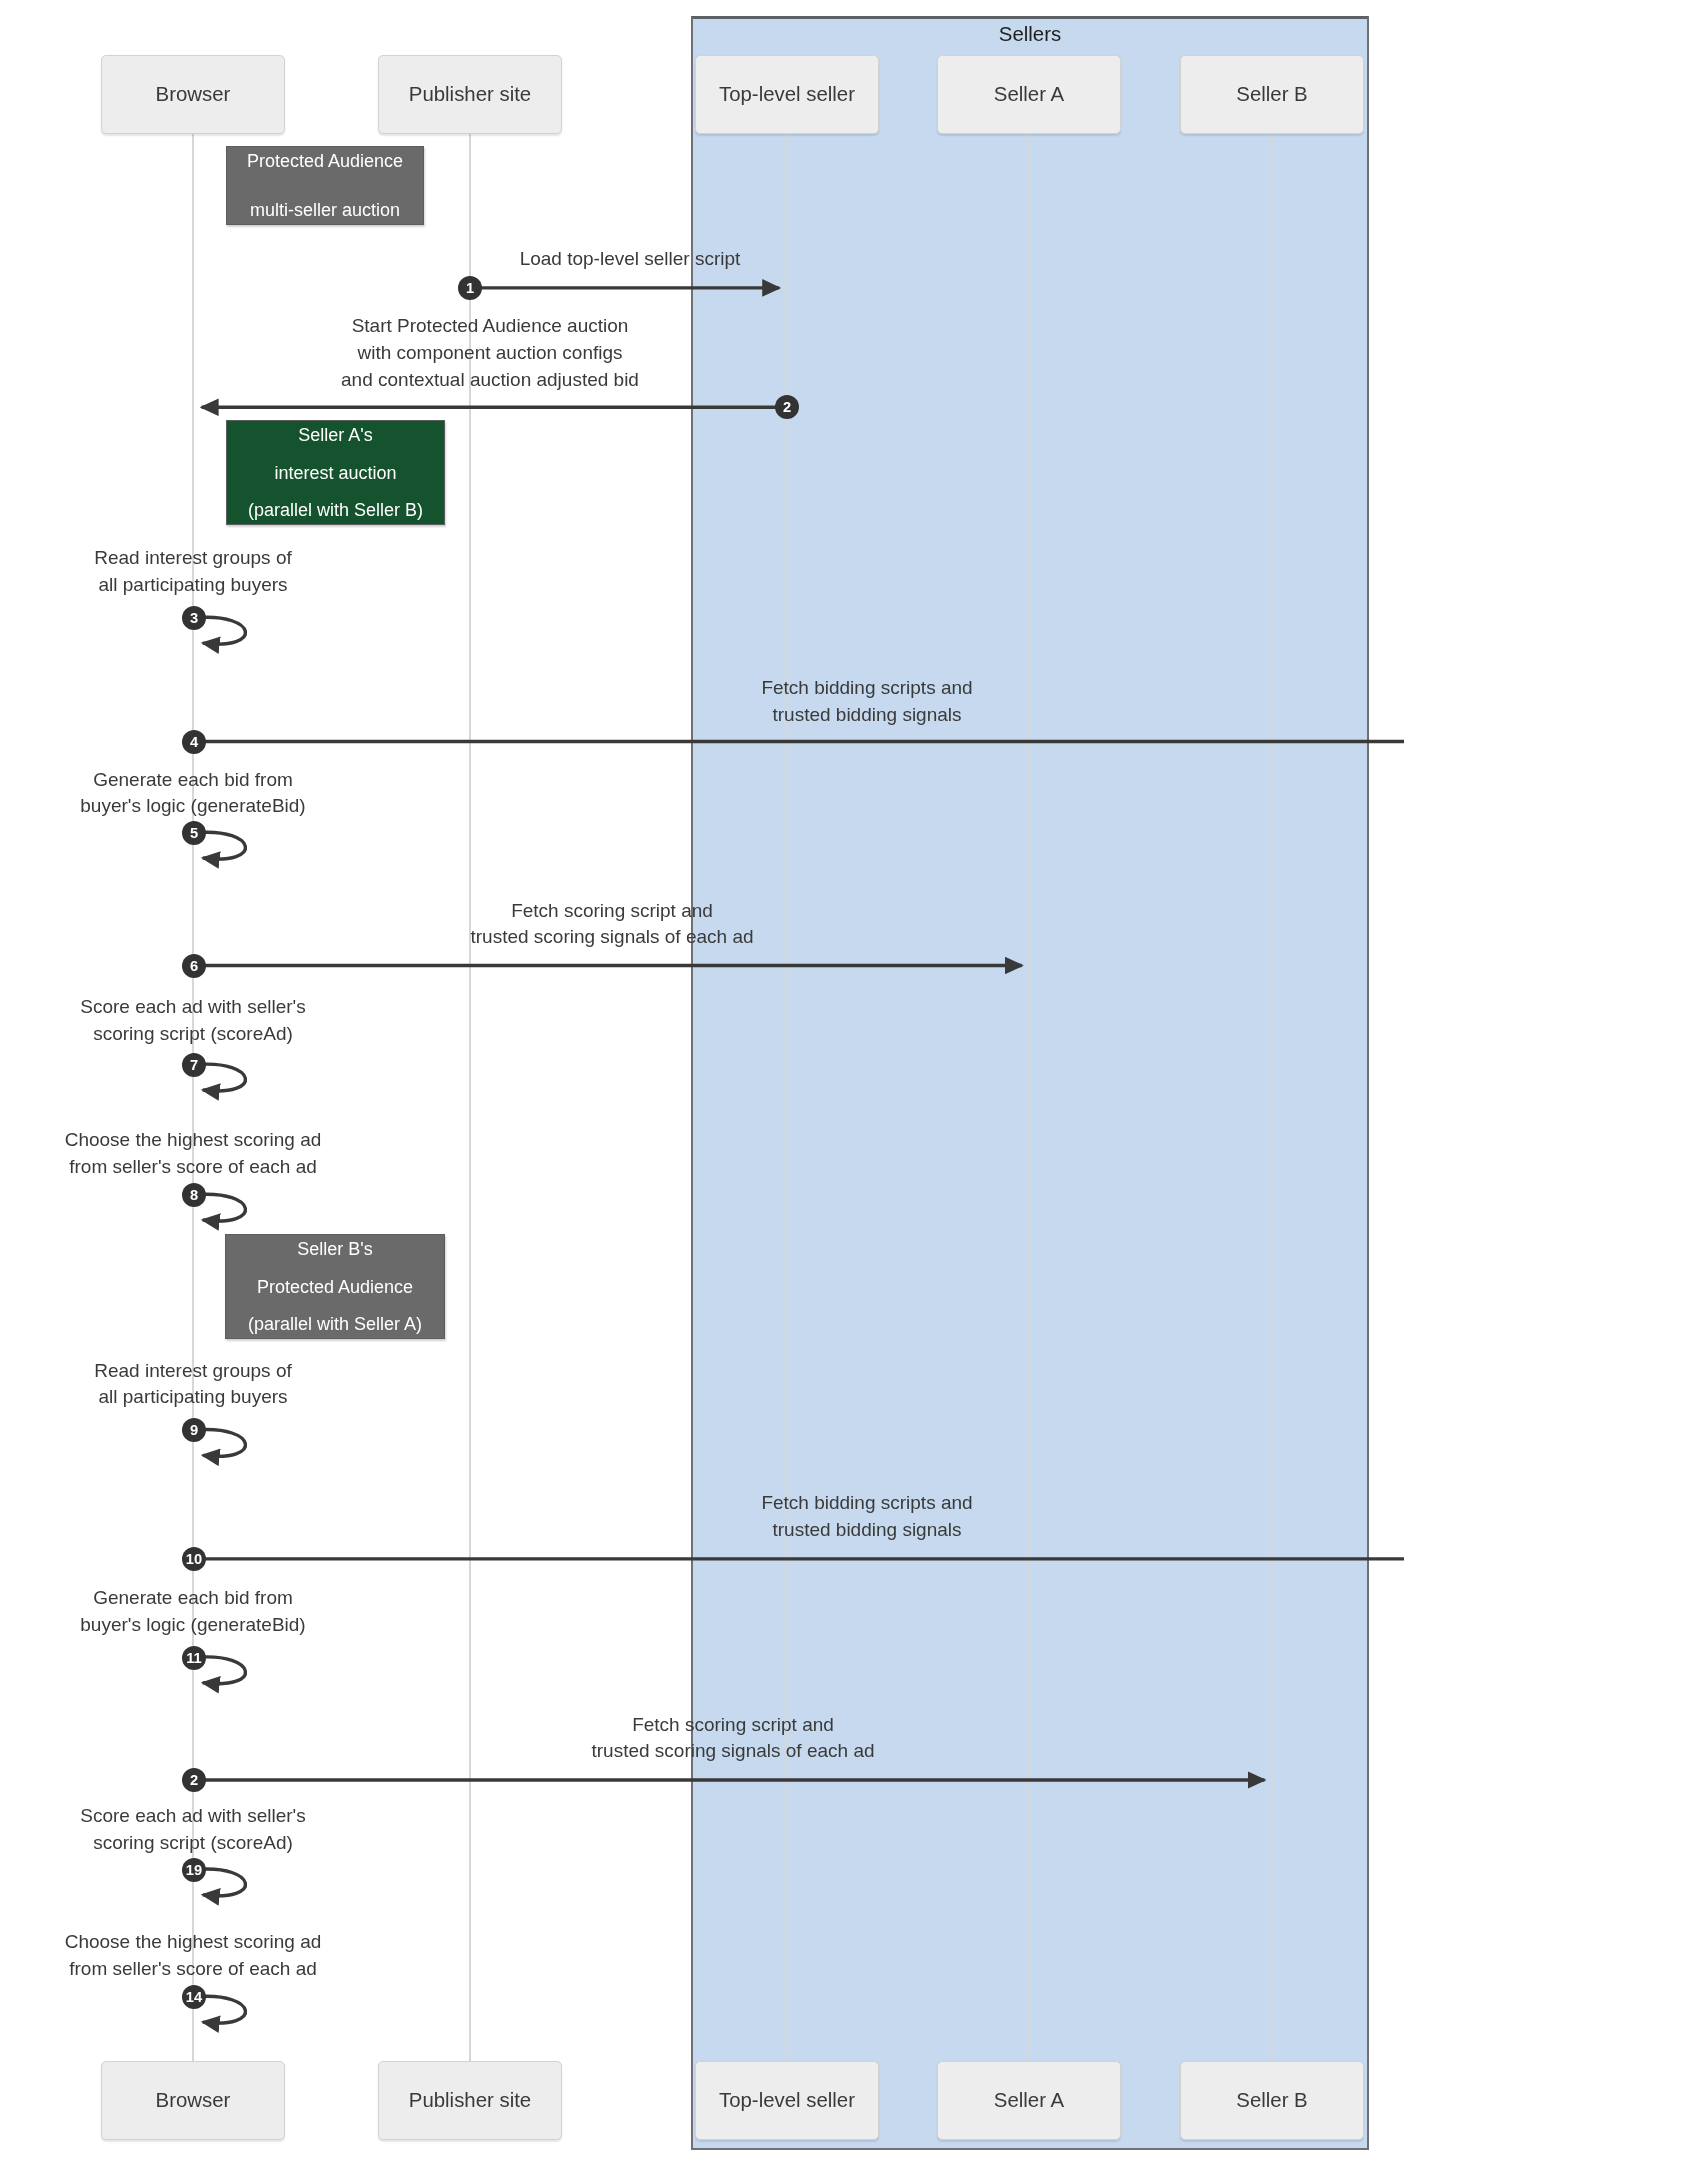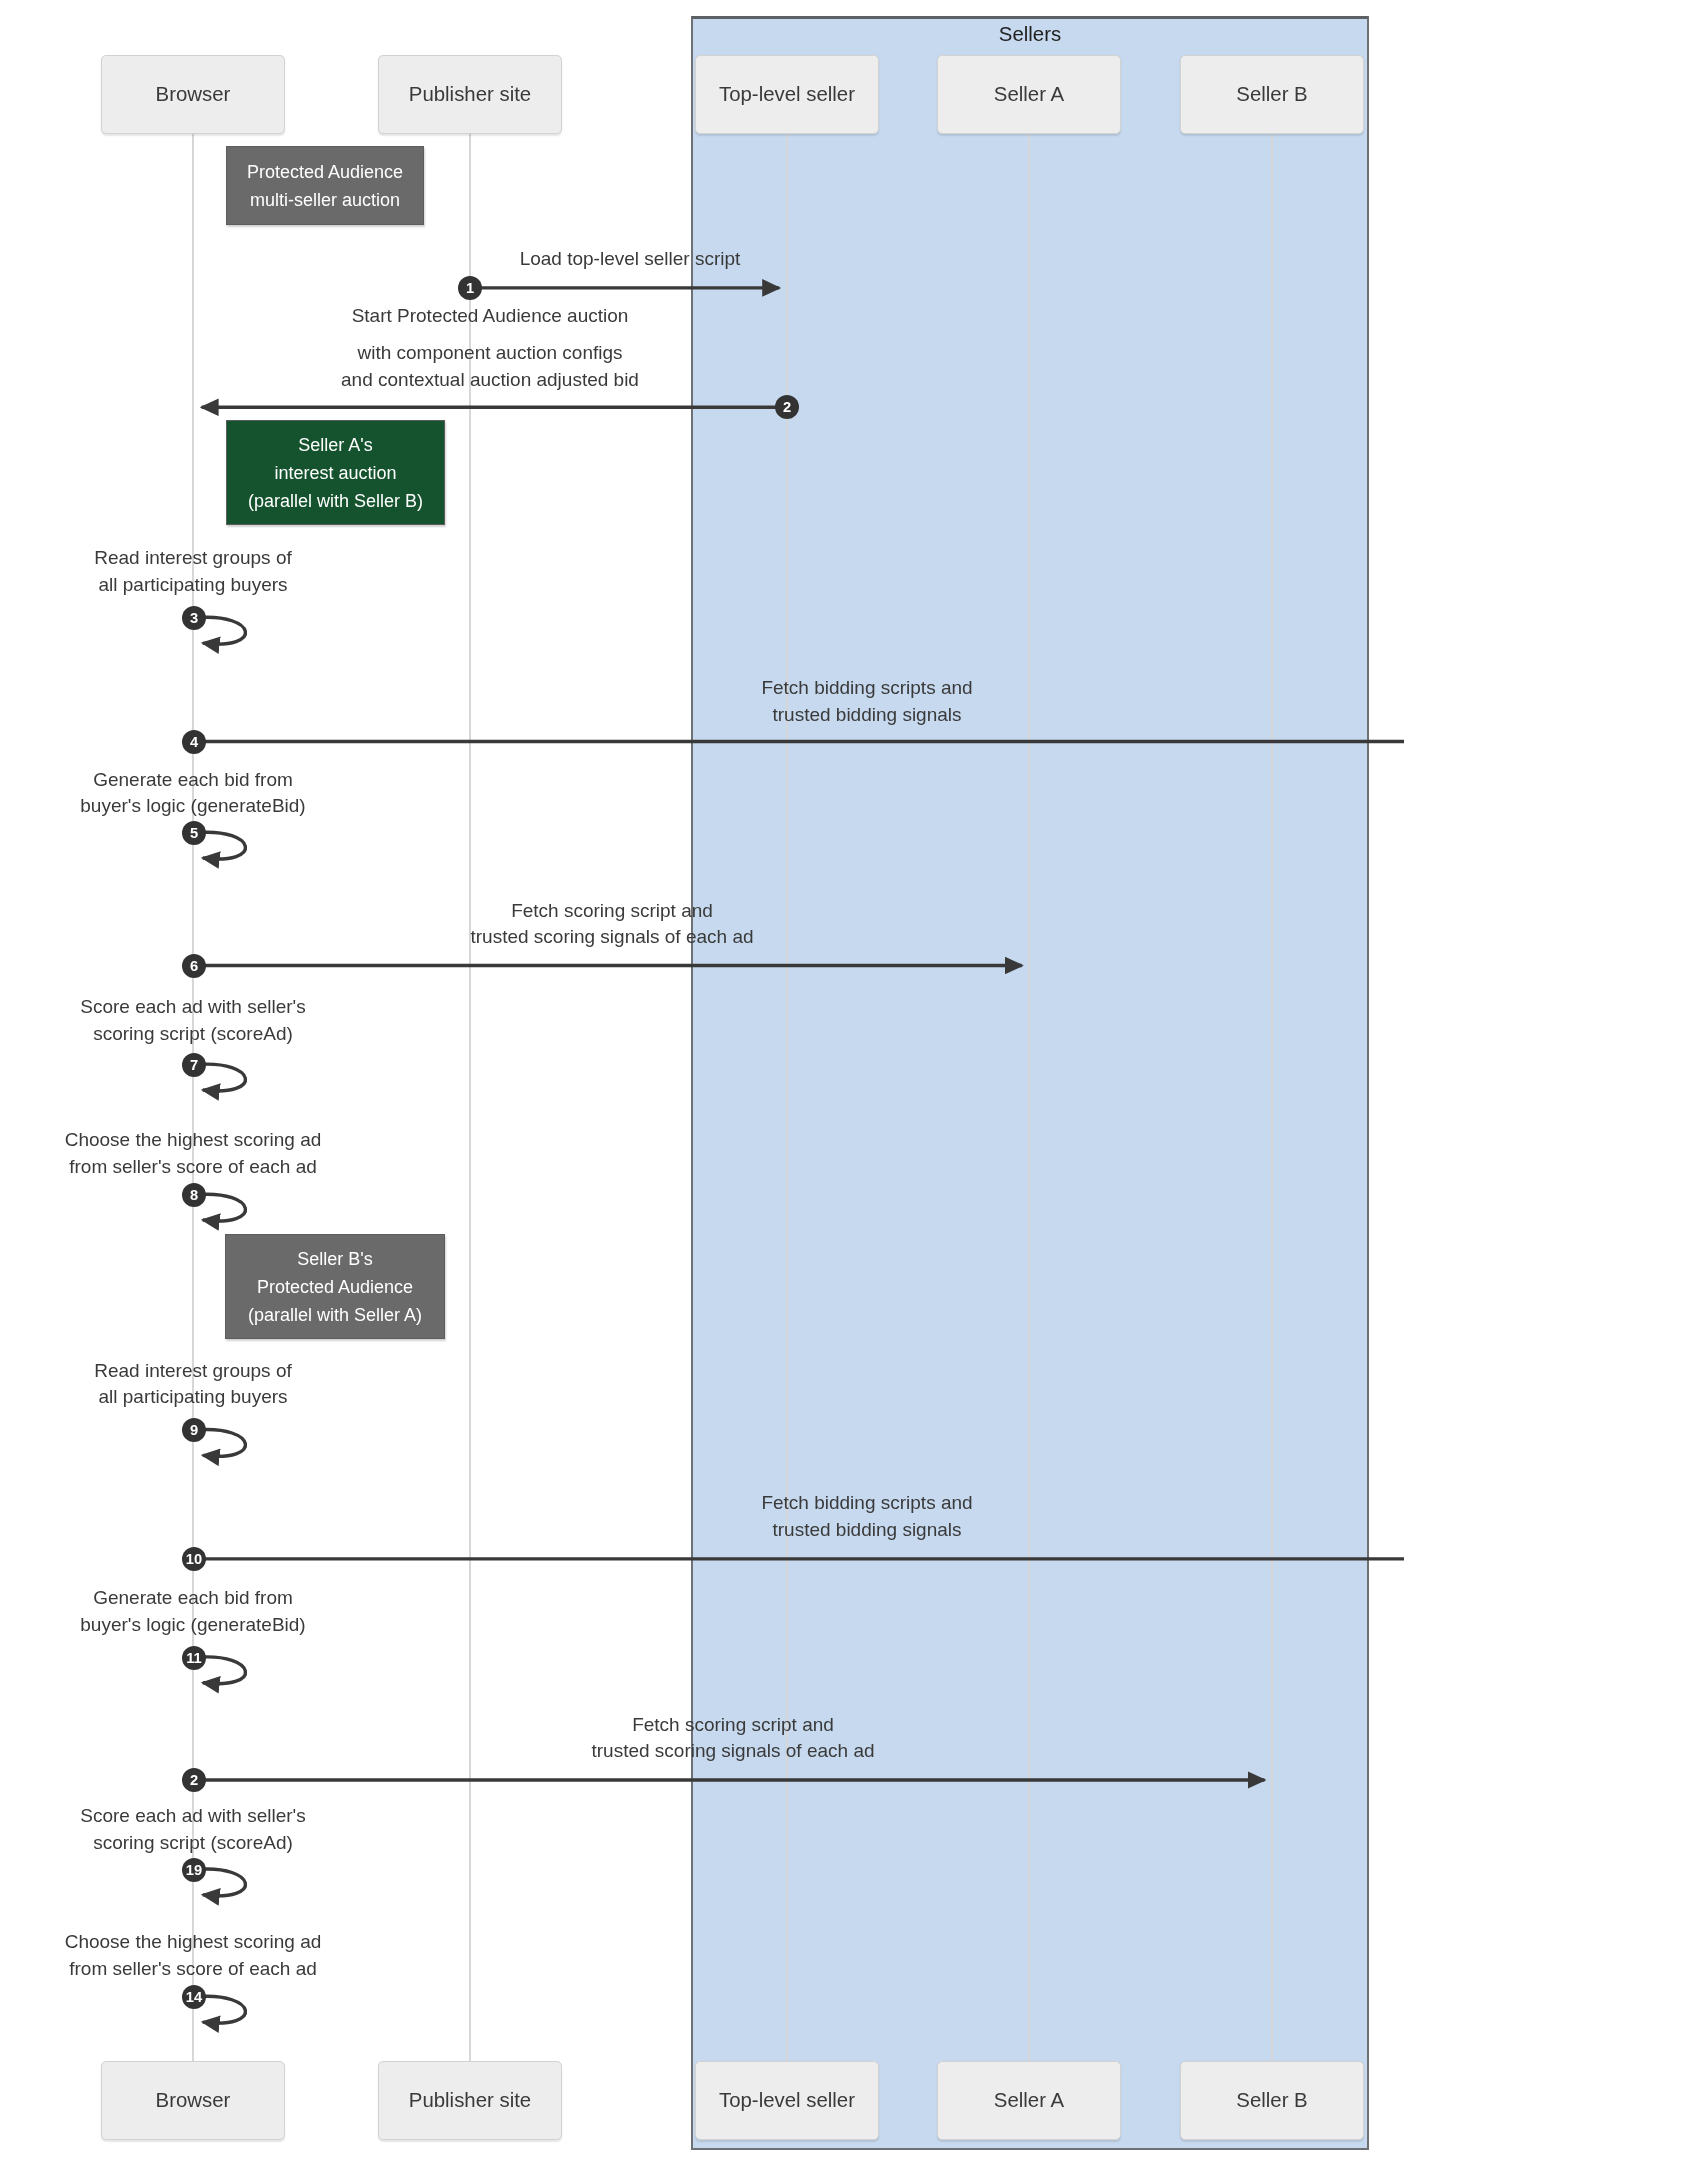"Protected Audience" .note-box { justify-content: center -> space-between }
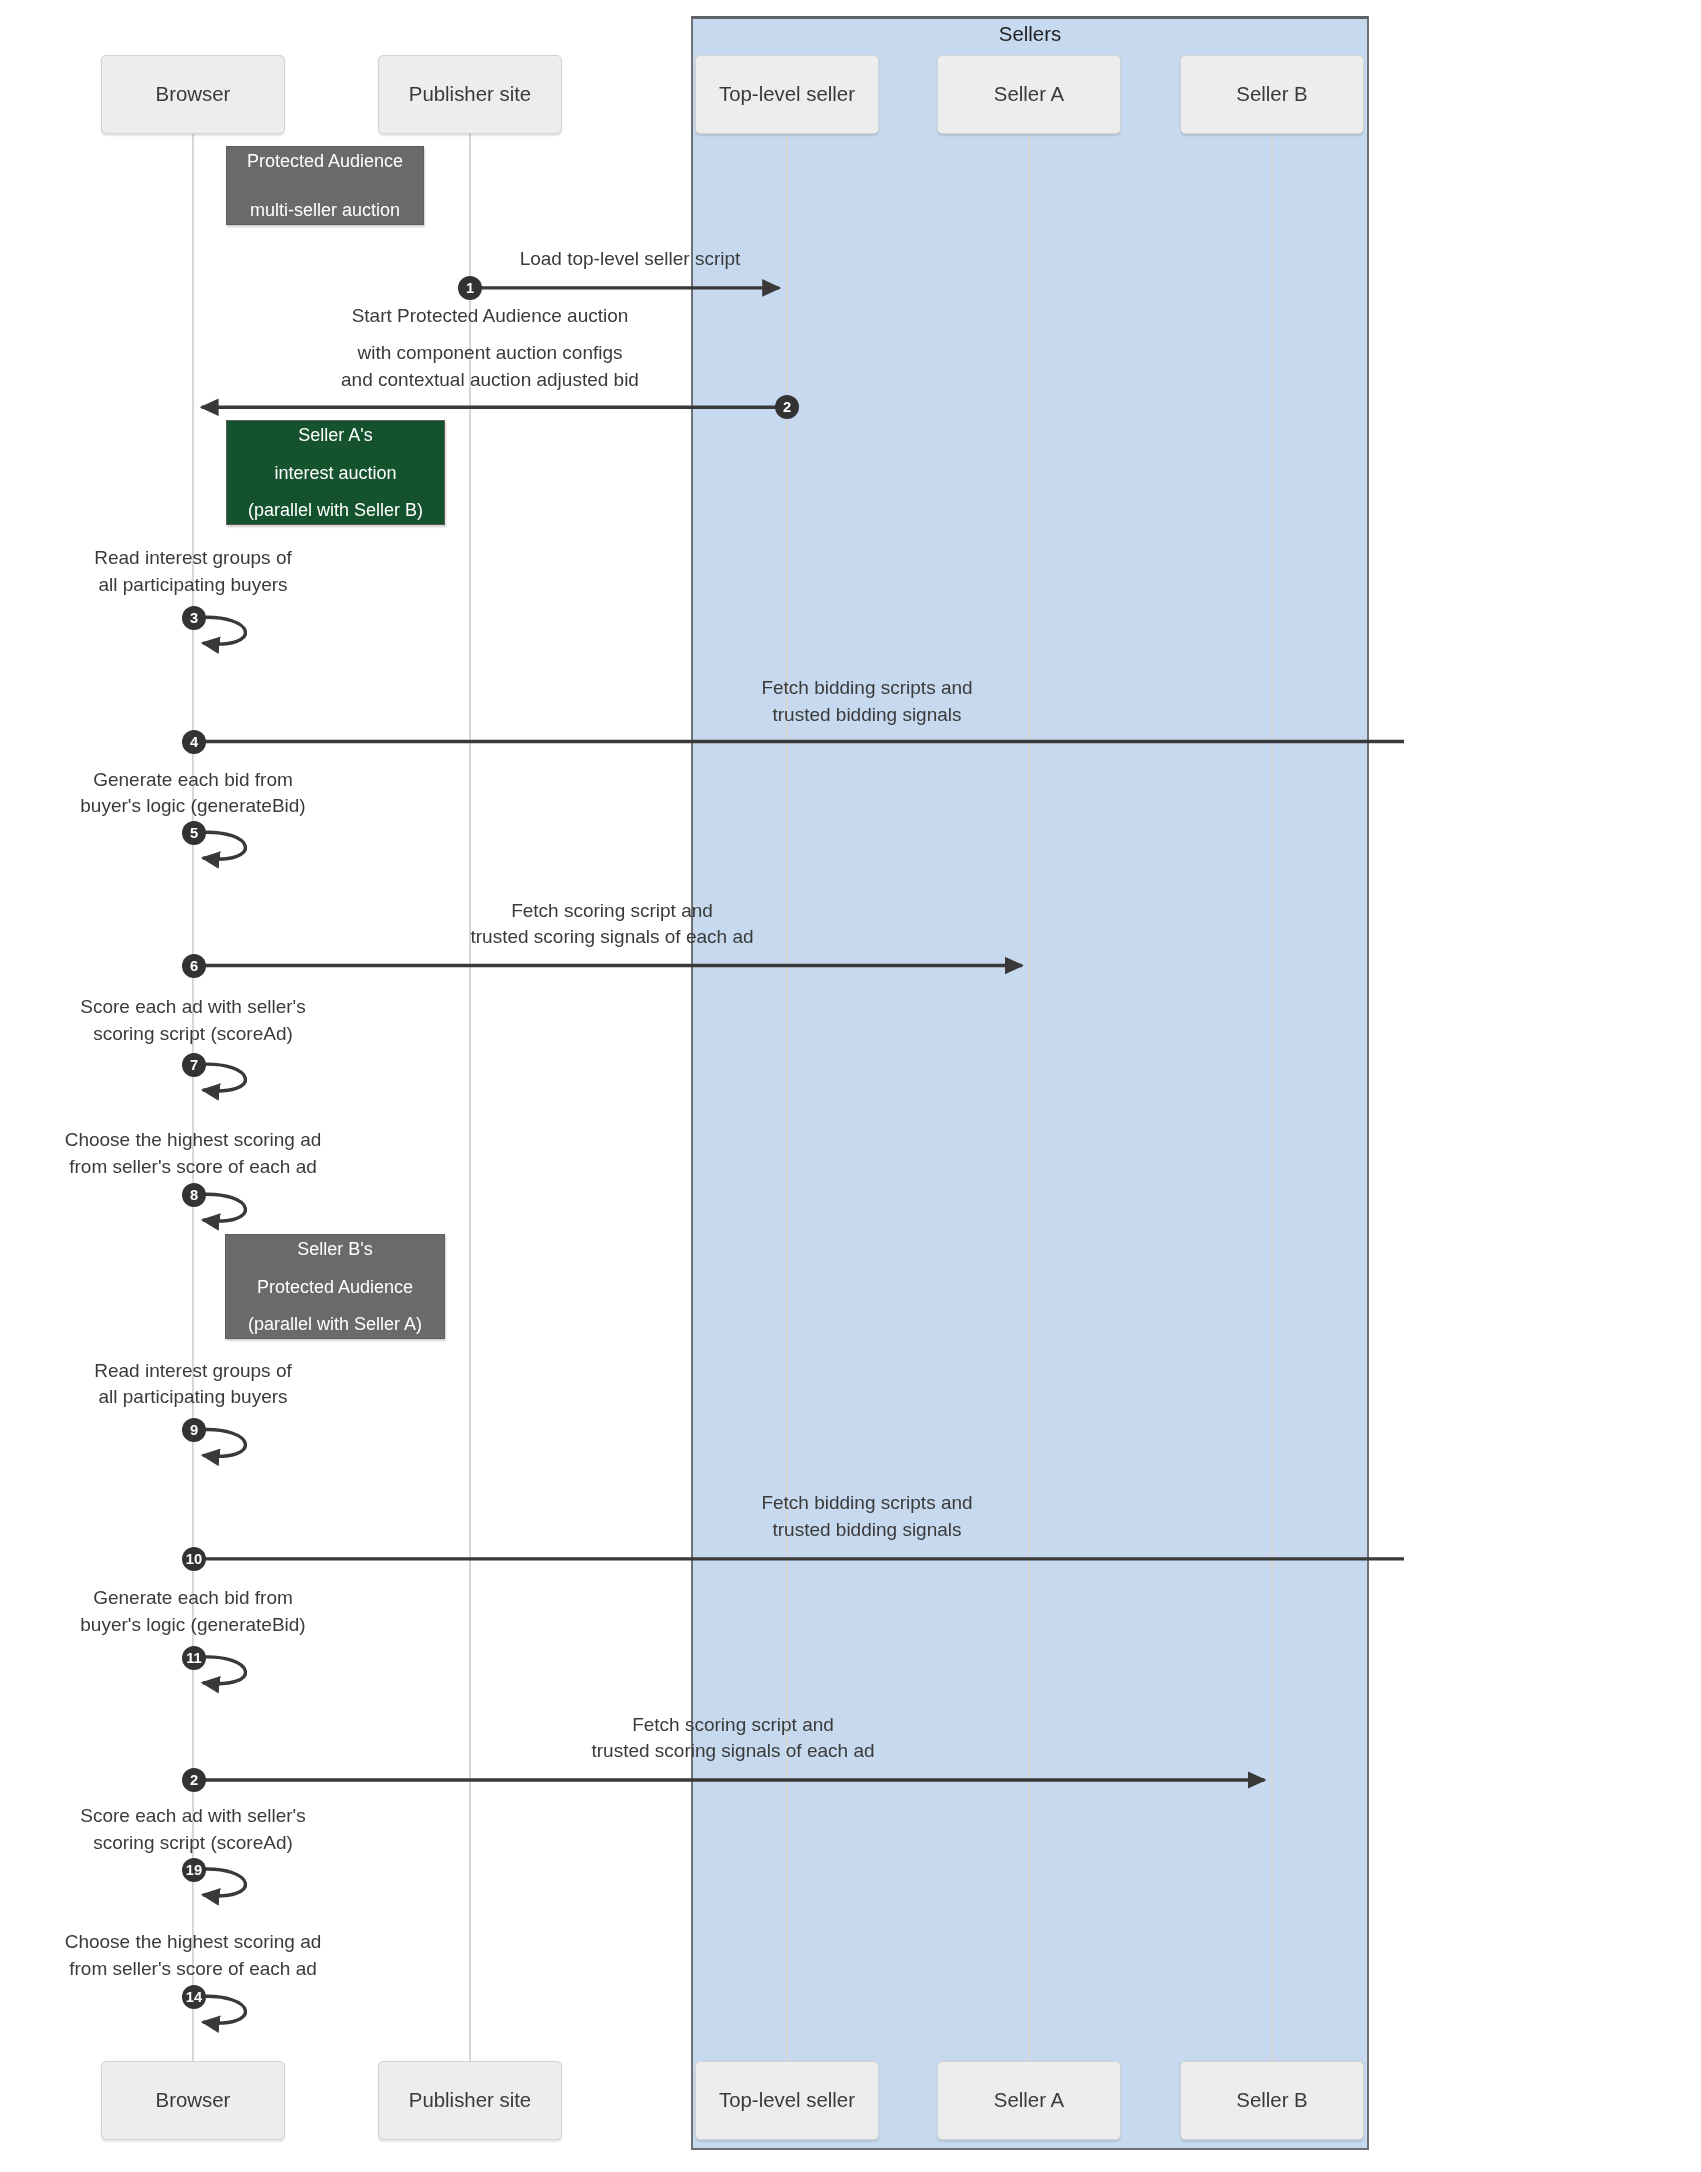"Start Protected Audience auction" div.msg-line { top: 316px -> 326px }
